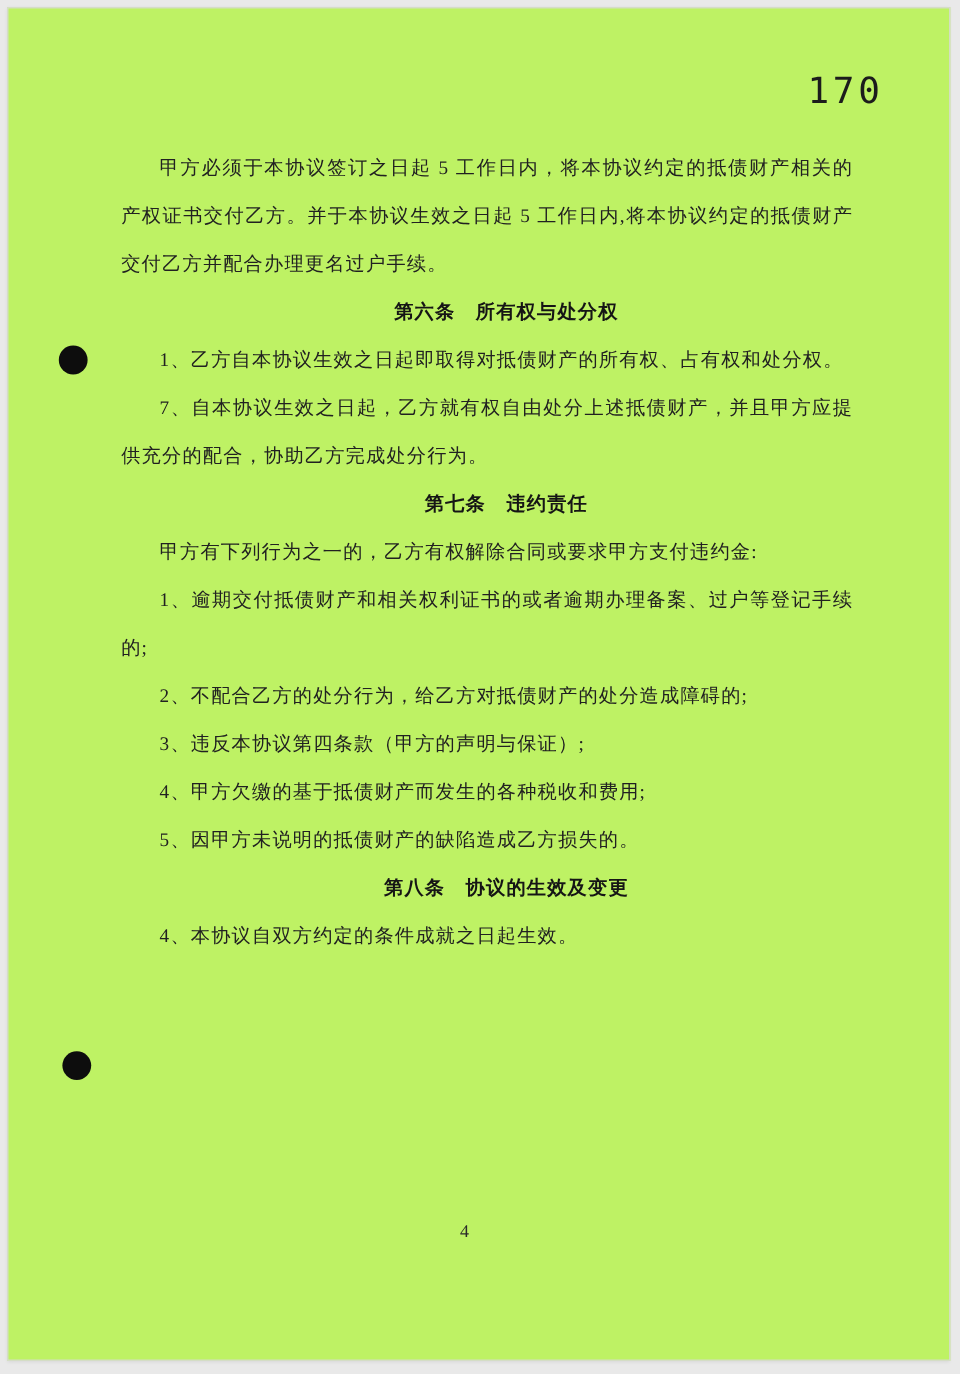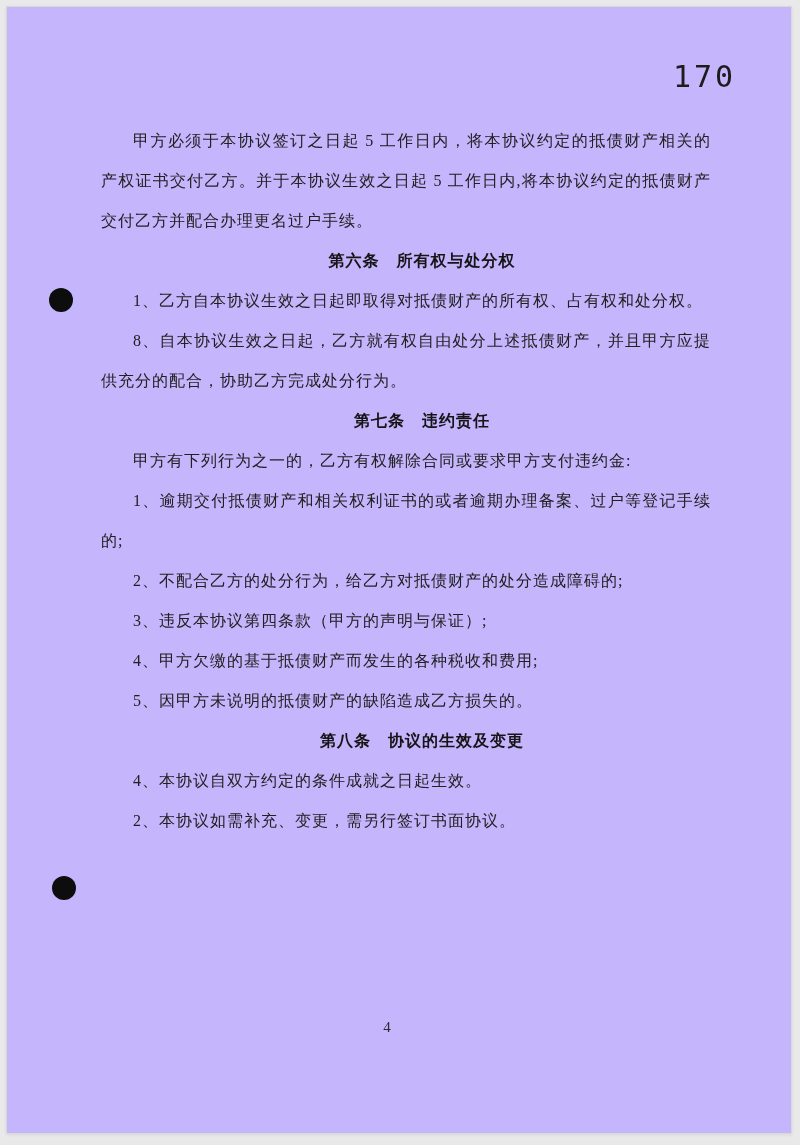"170" .scan-page { background: #c4b5fd -> #bef264 }
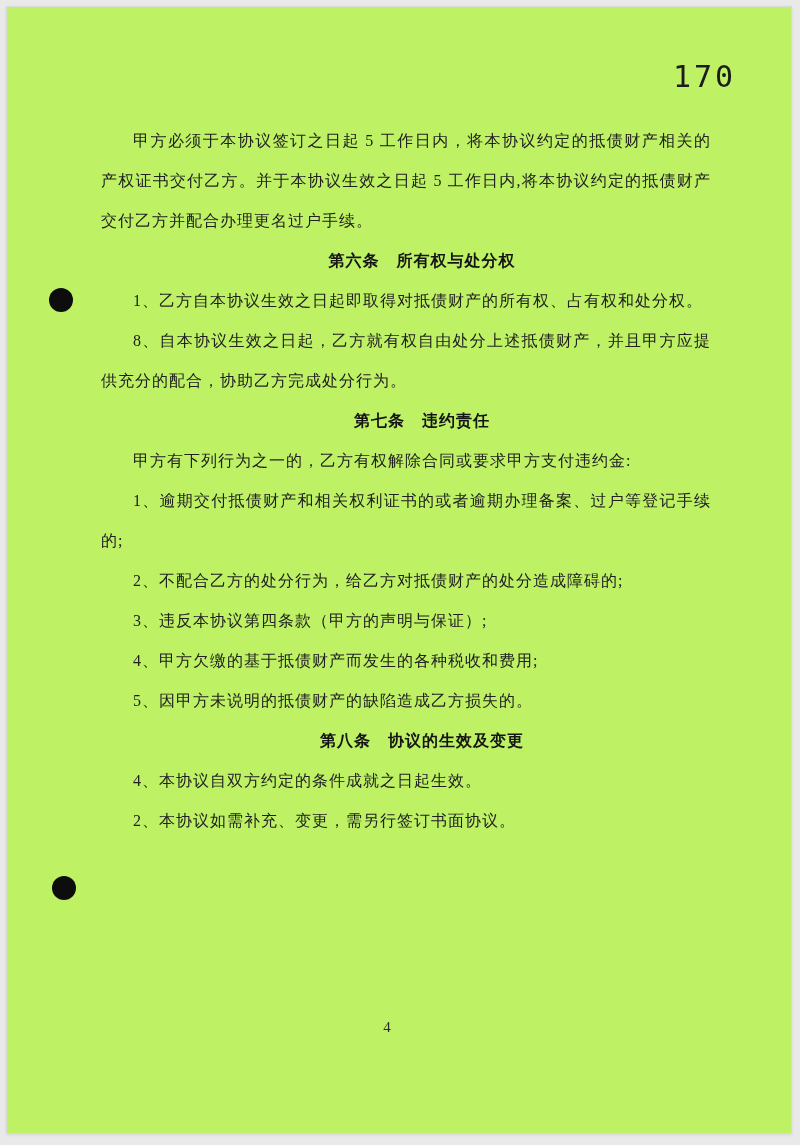"8、自本协议生效之日起，乙方就有权自由处分上述抵债财产，并且甲方应提供充分的配合" p.para { text: 8 -> 7 }
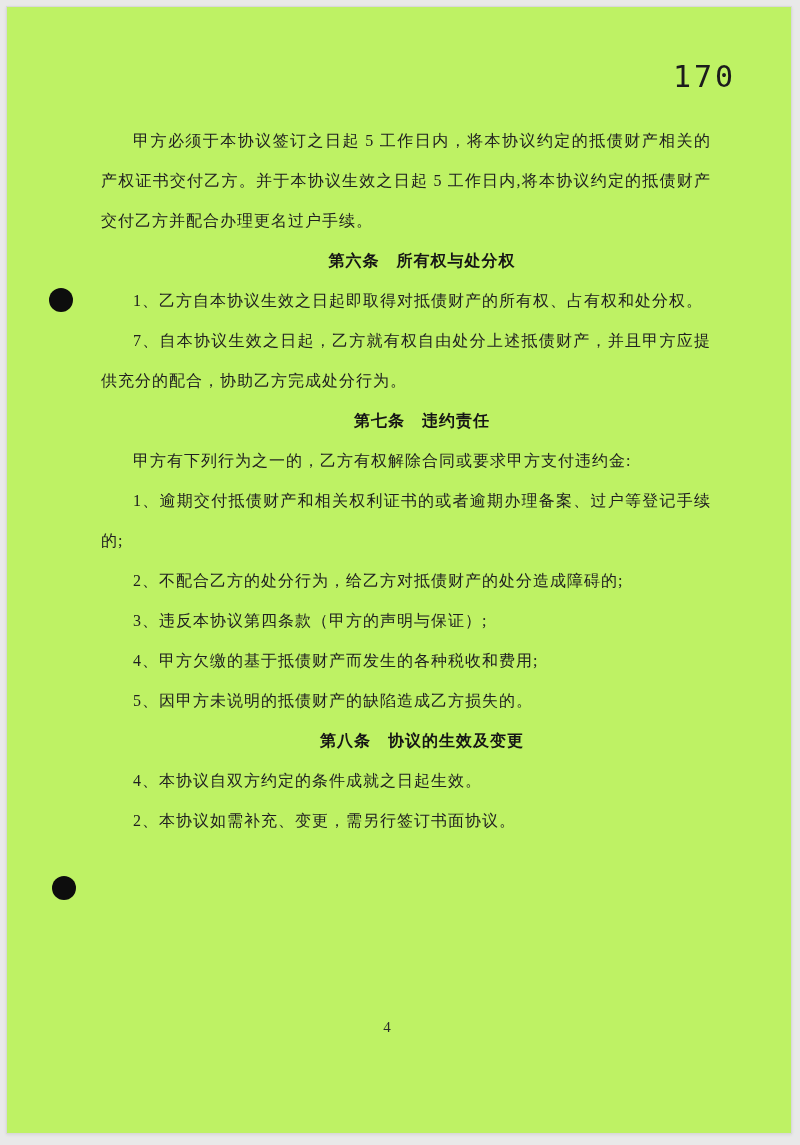"2、本协议如需补充、变更，需另行签订书面协议。" p.para { html: <p>2、本协议如需补充、变更，需另行签订书面协议。</p> -> none }
